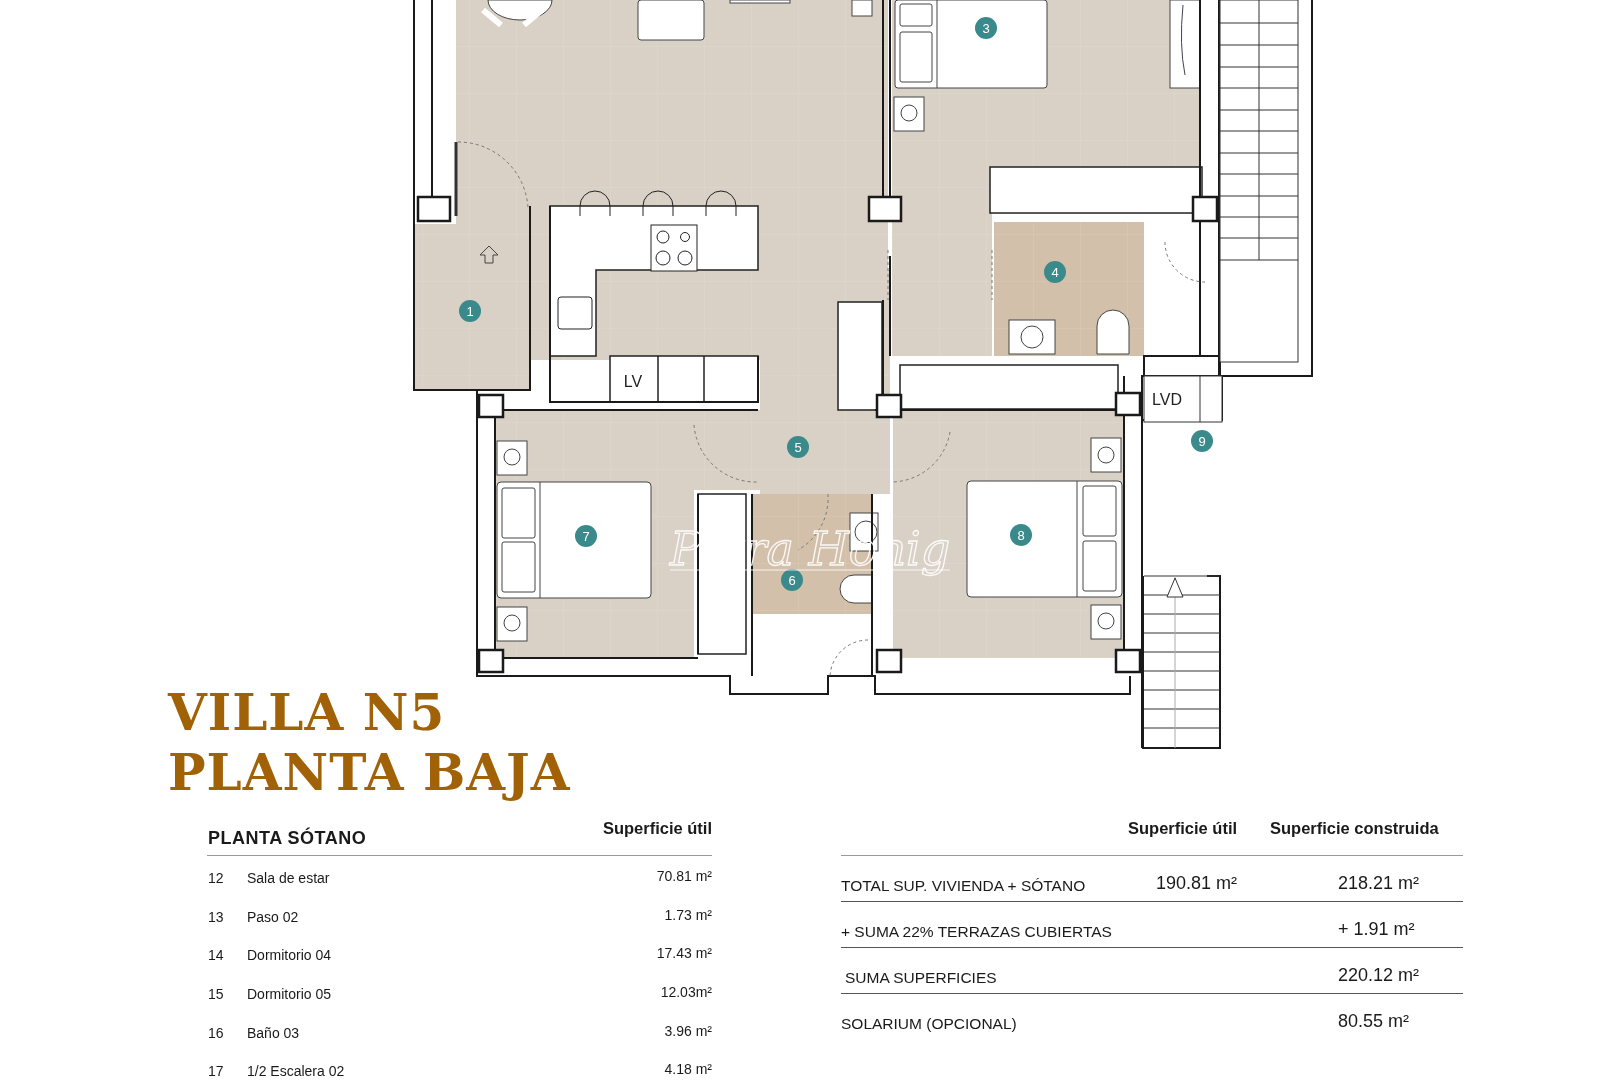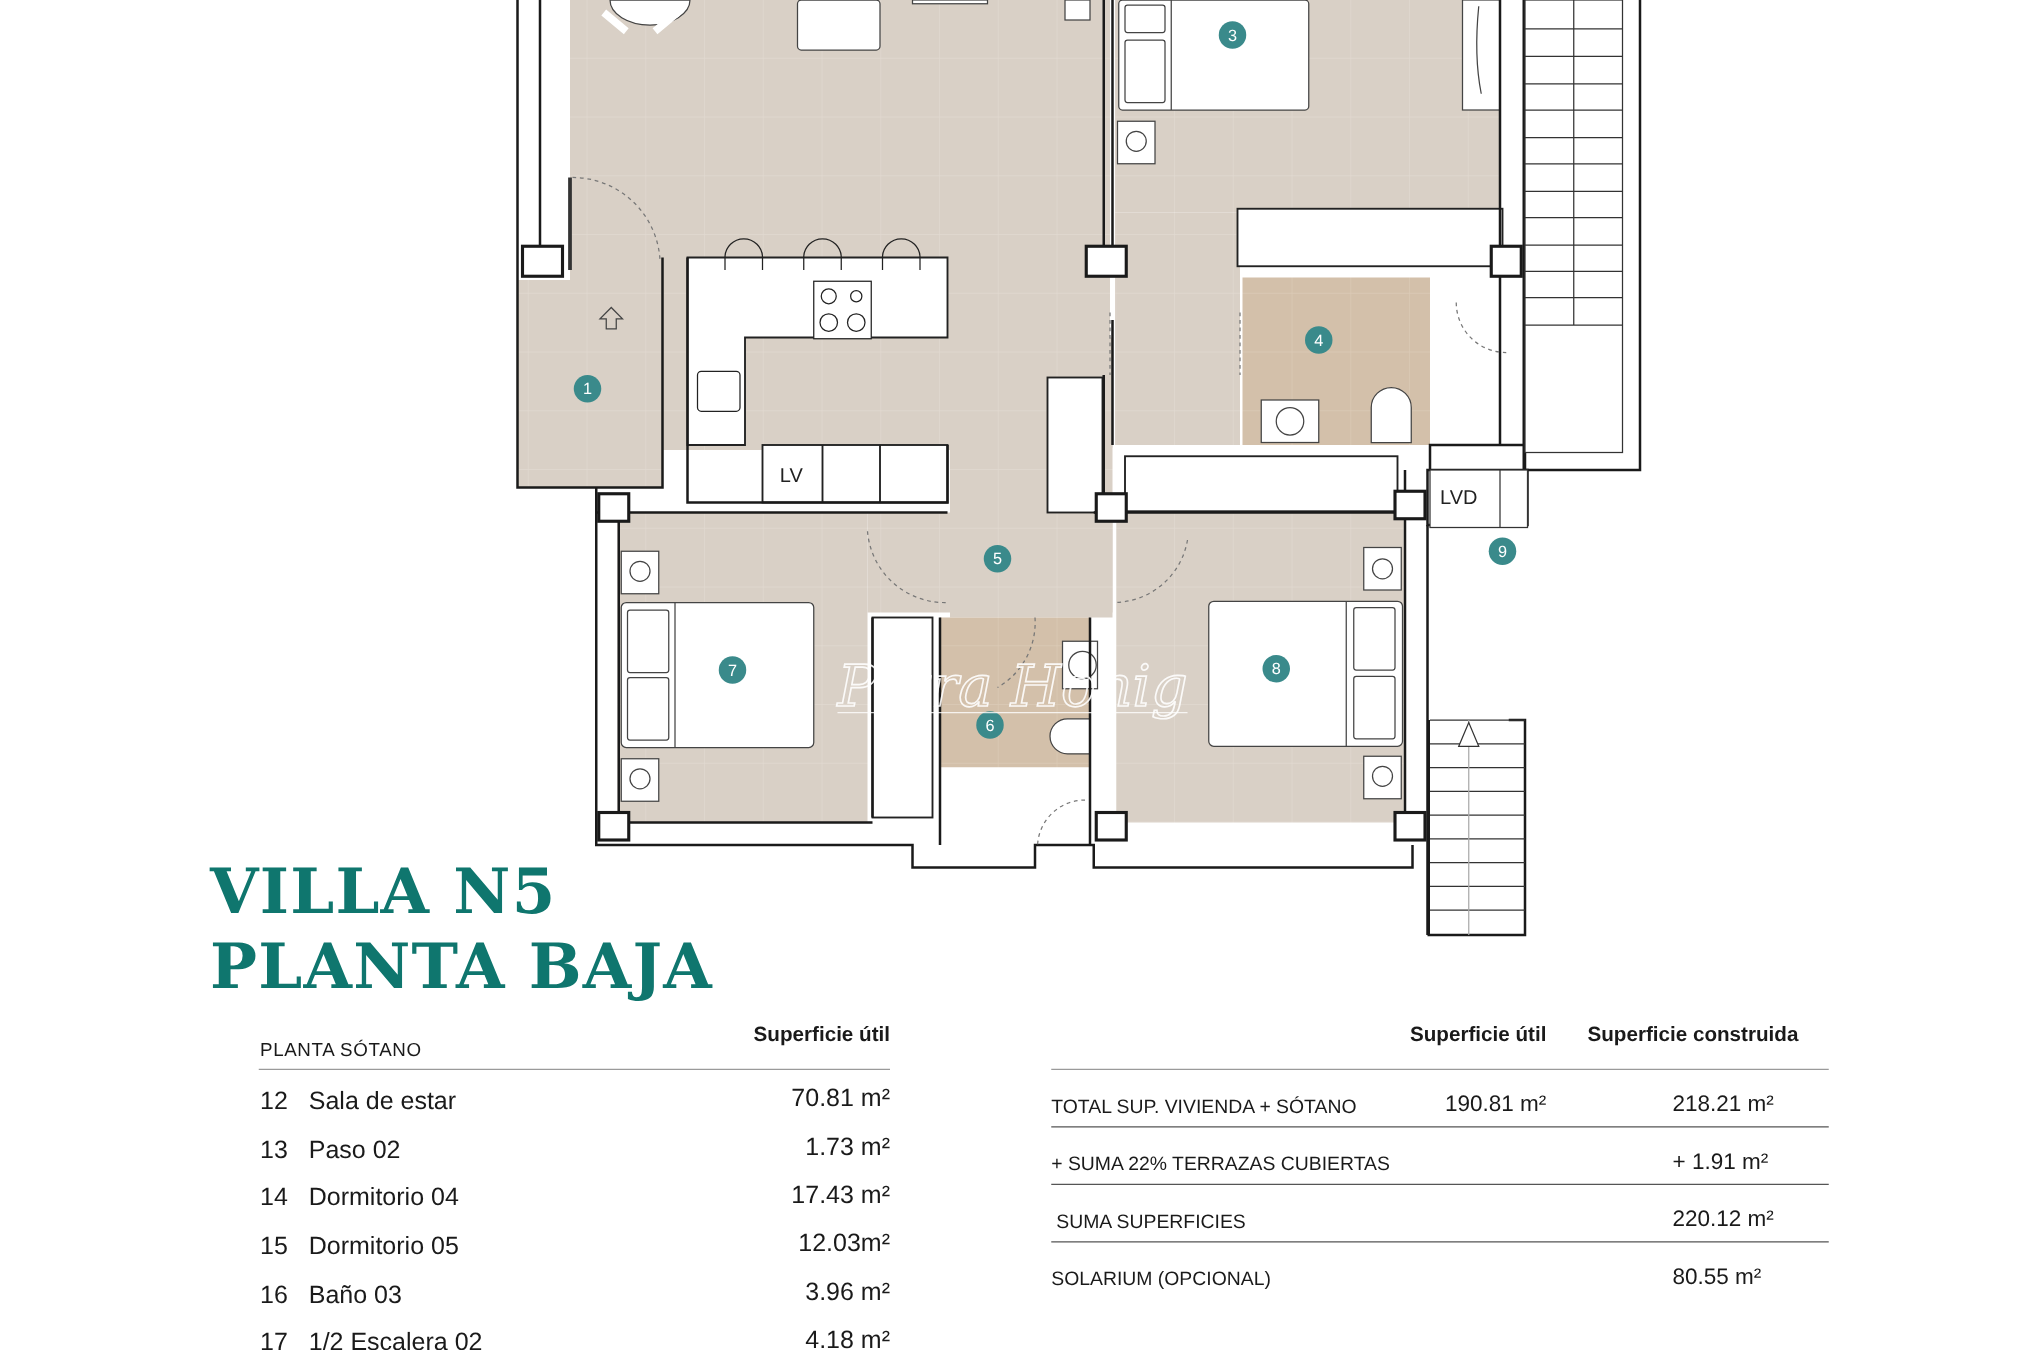"VILLA N5" .title { color: #0f766e -> #a16207 }
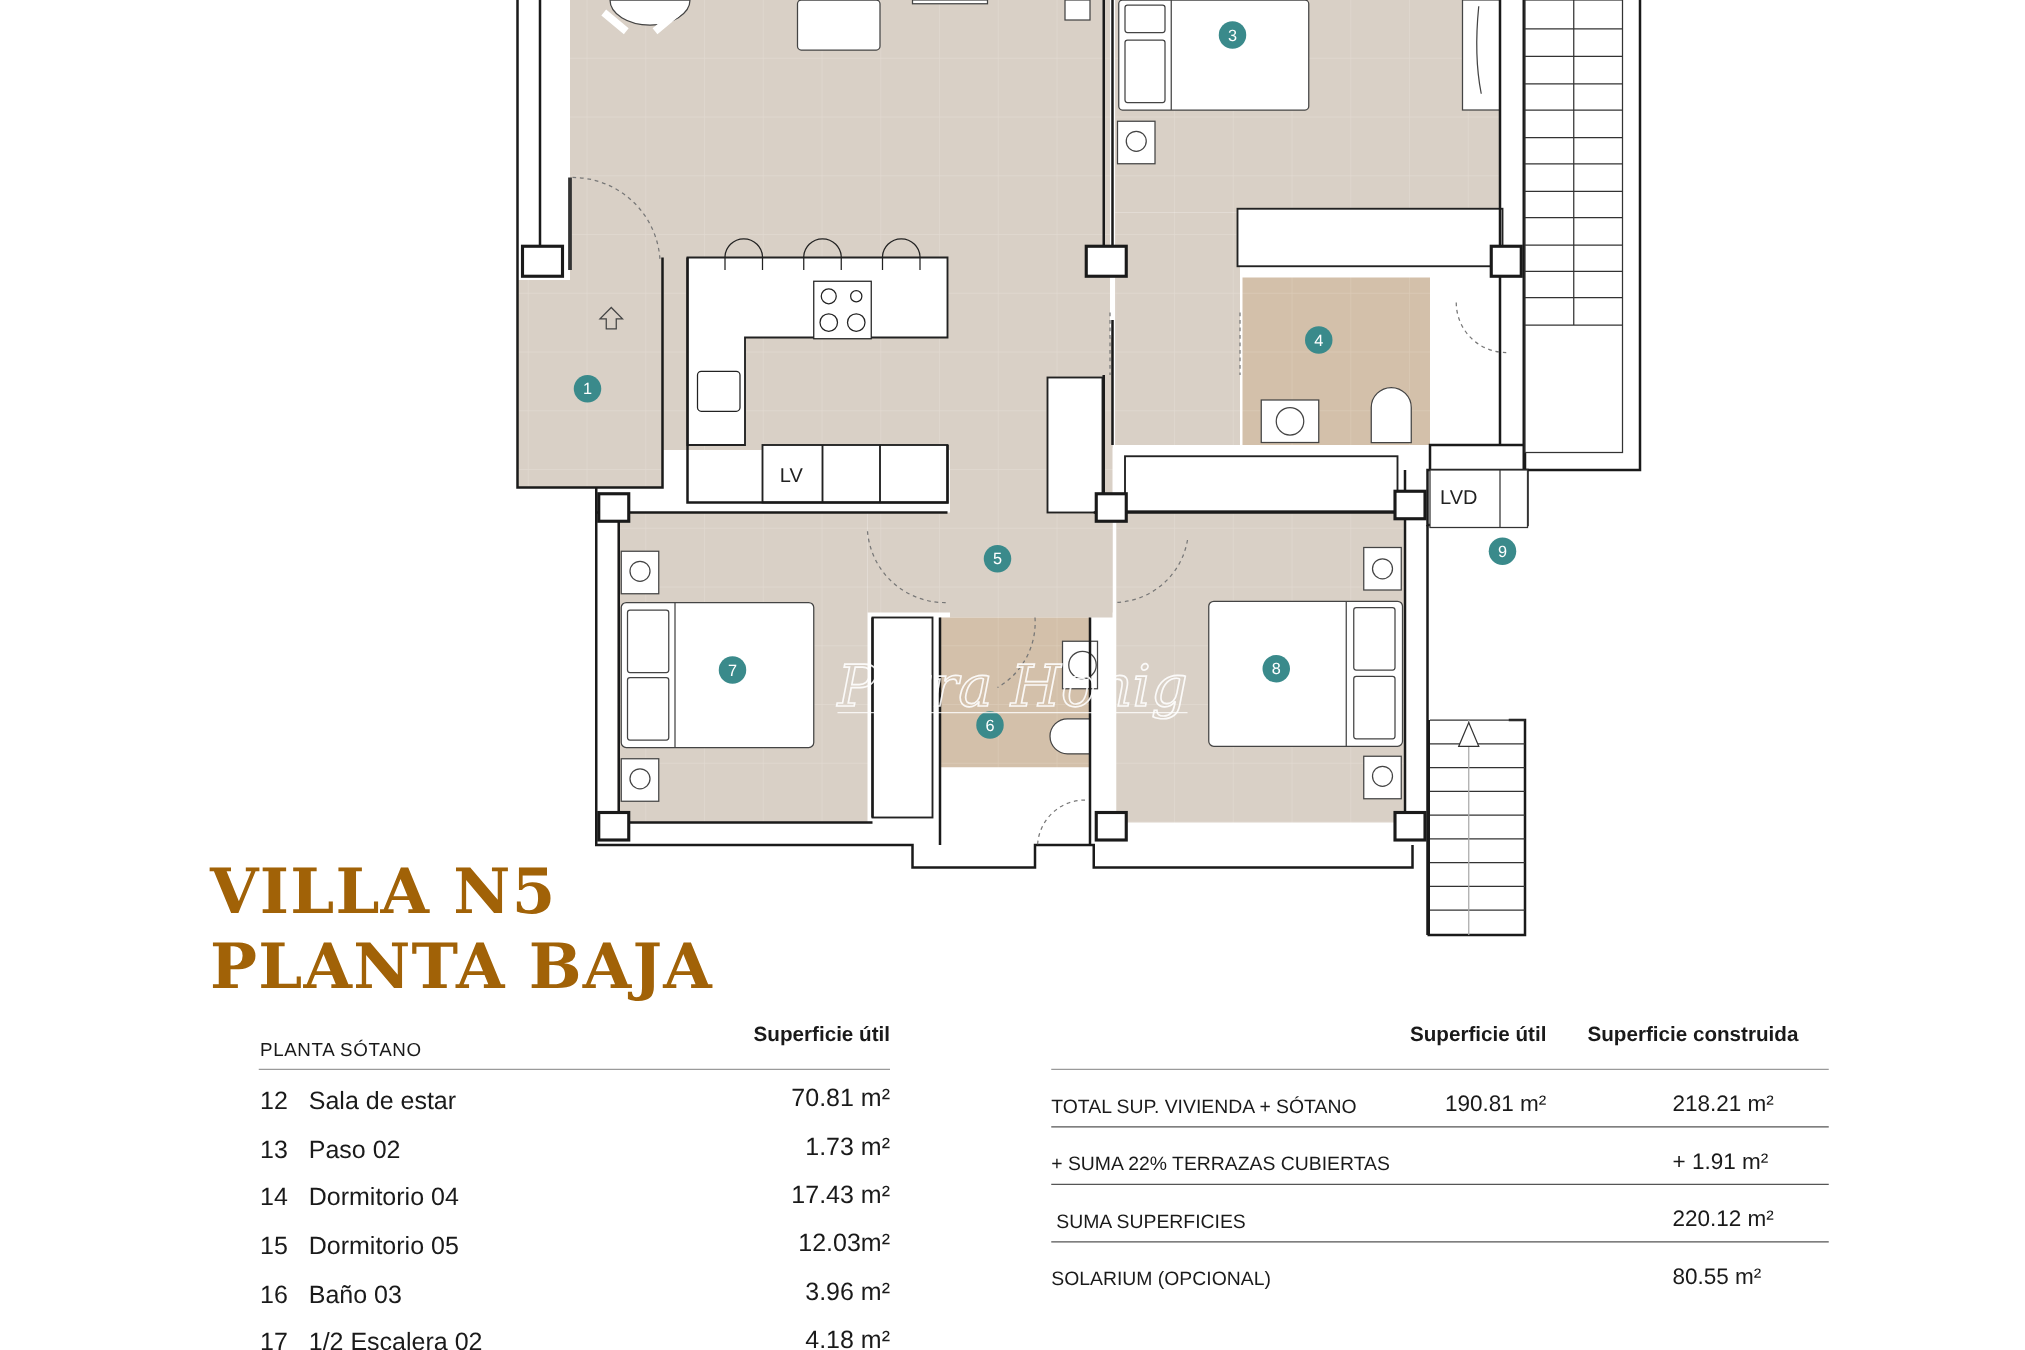"PLANTA SÓTANO" .tbl-left .hdr .h1 { font-size: 15px -> 18px; font-weight: normal -> bold }
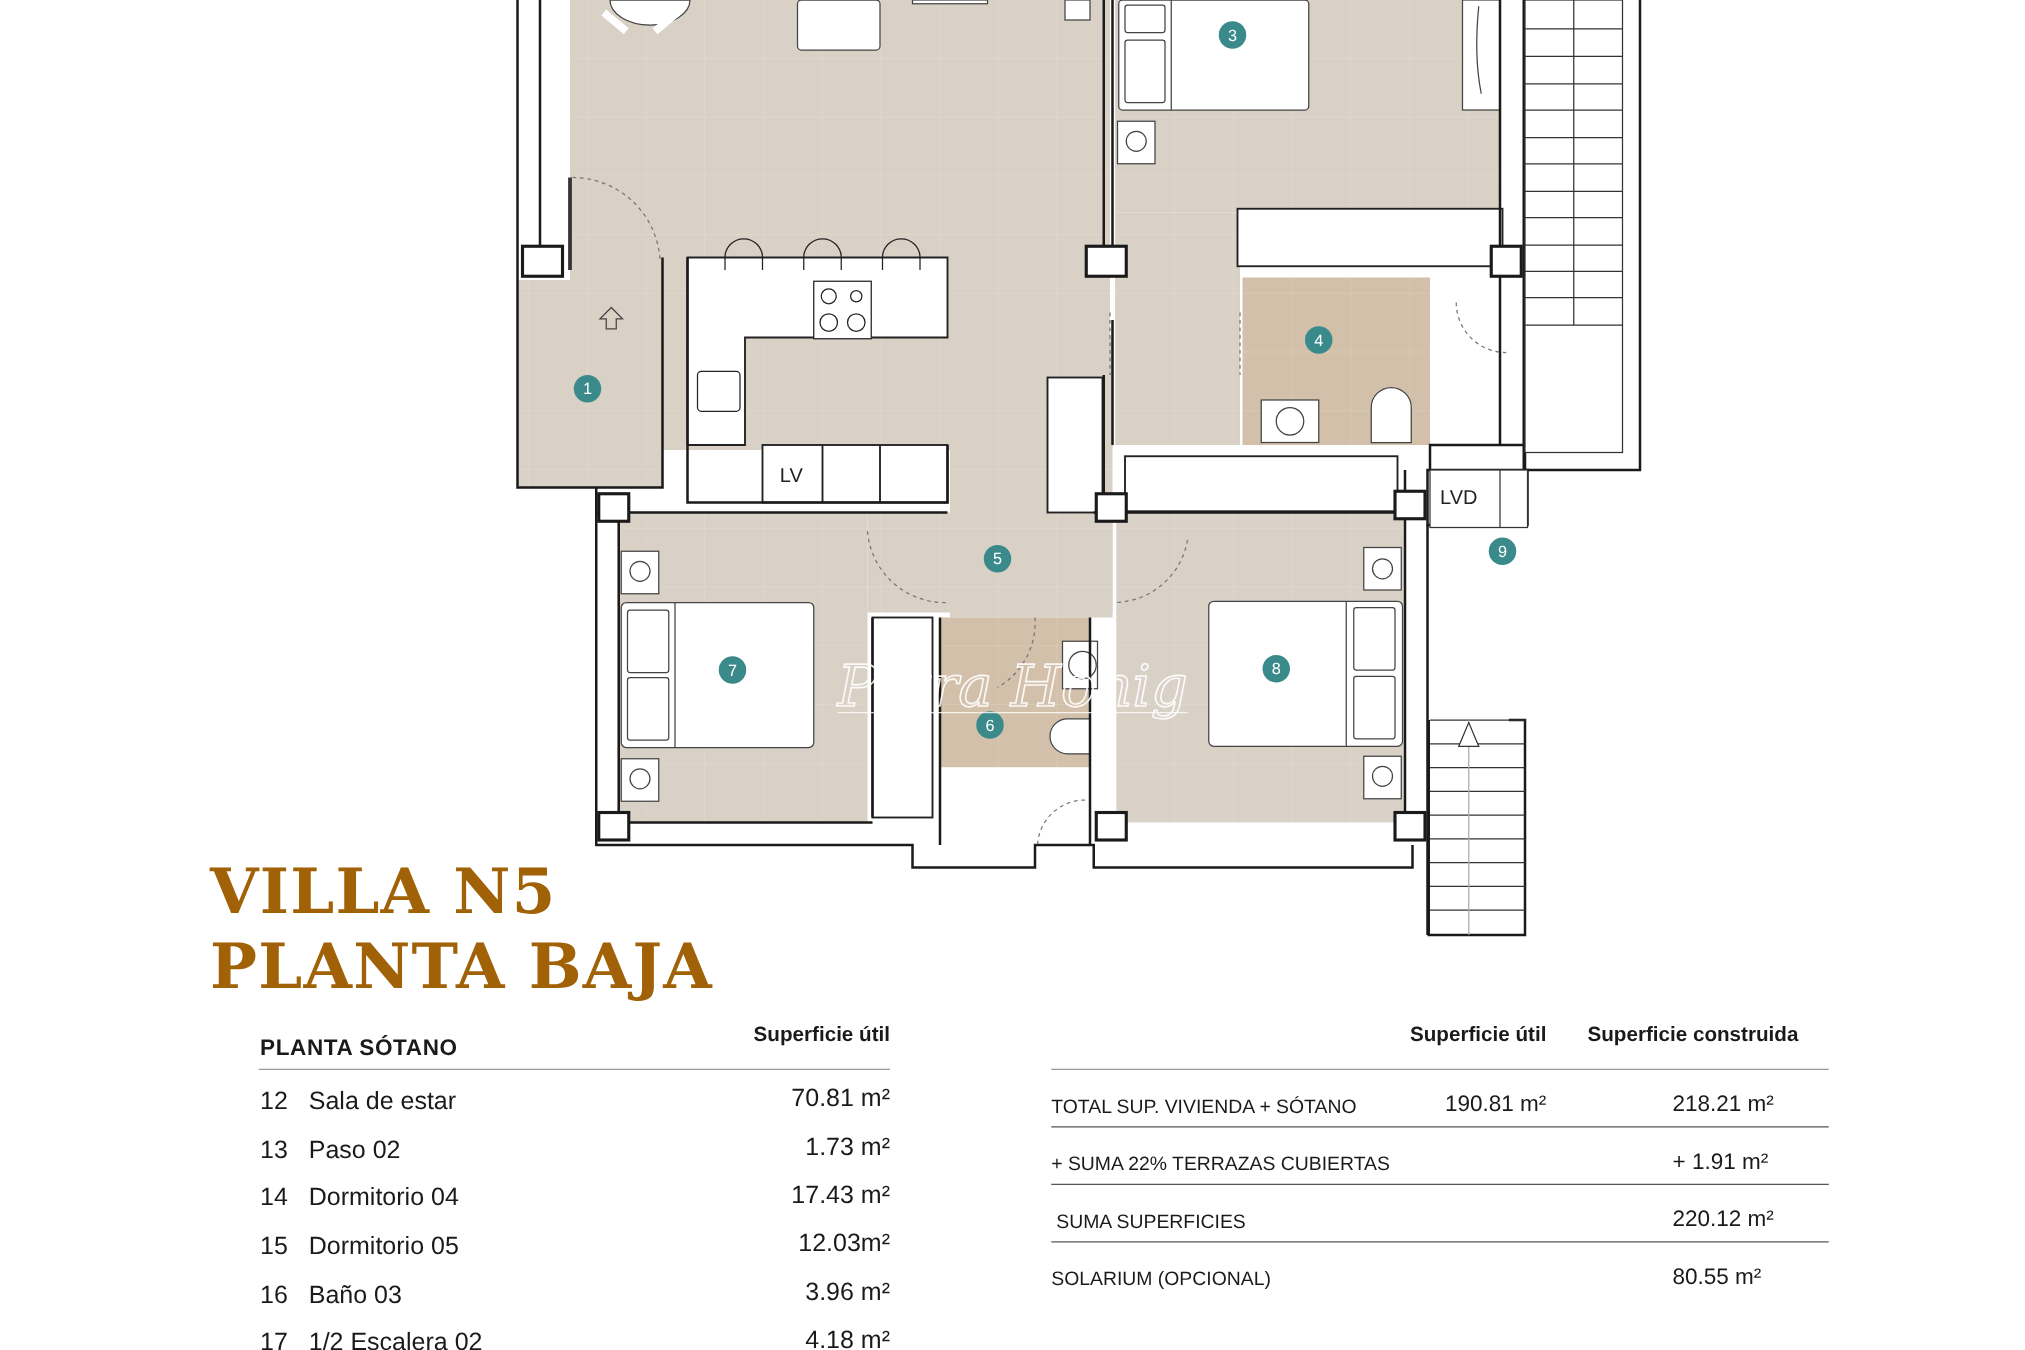"12" .row-l { font-size: 20px -> 14px }
